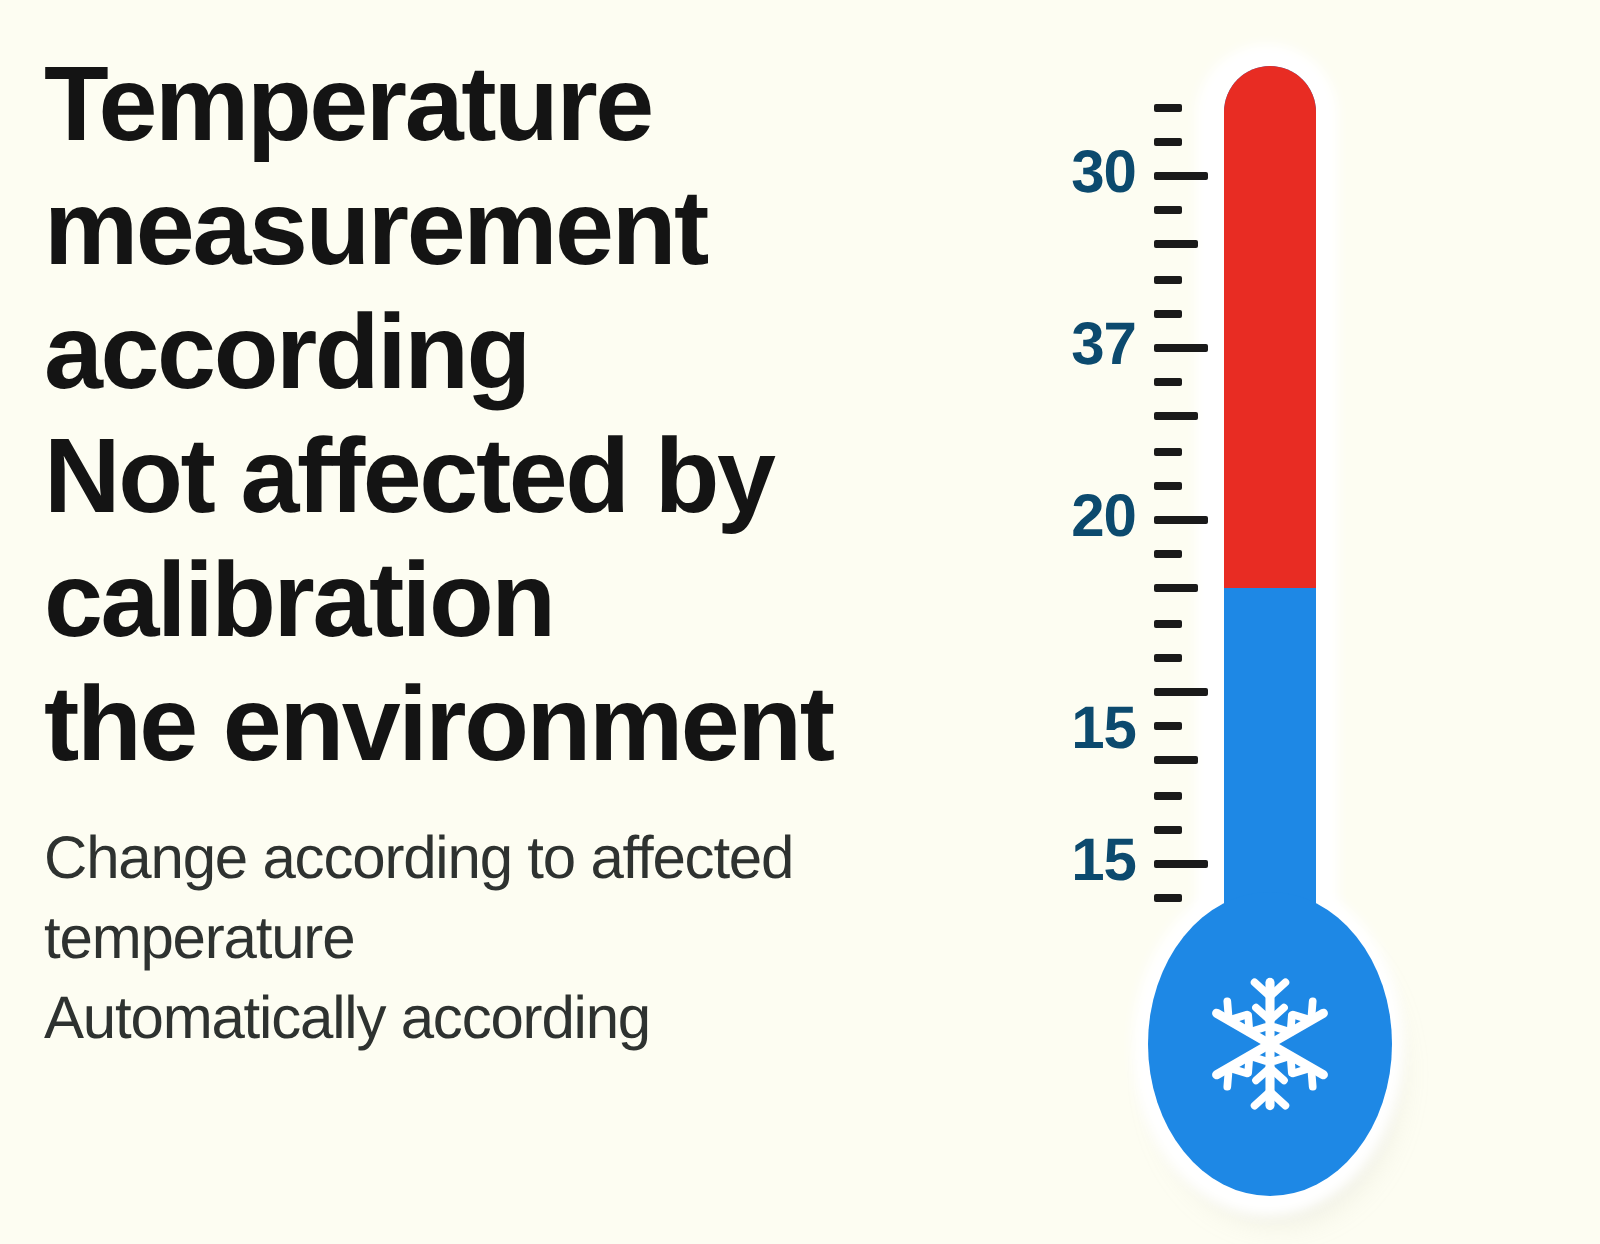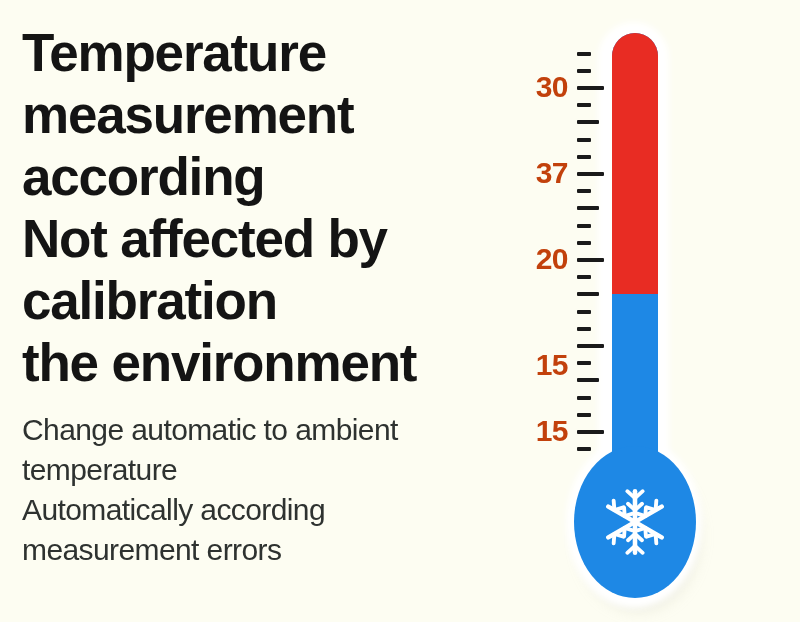"30" .tick-label { color: #c2410c -> #0c4a6e }
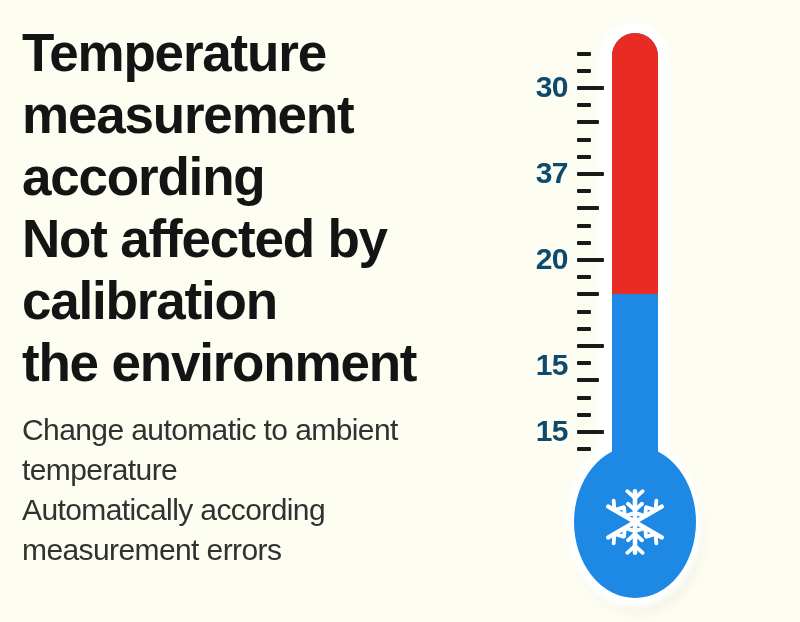"Change automatic to ambient" span.sc-line { text: automatic to ambient -> according to affected }
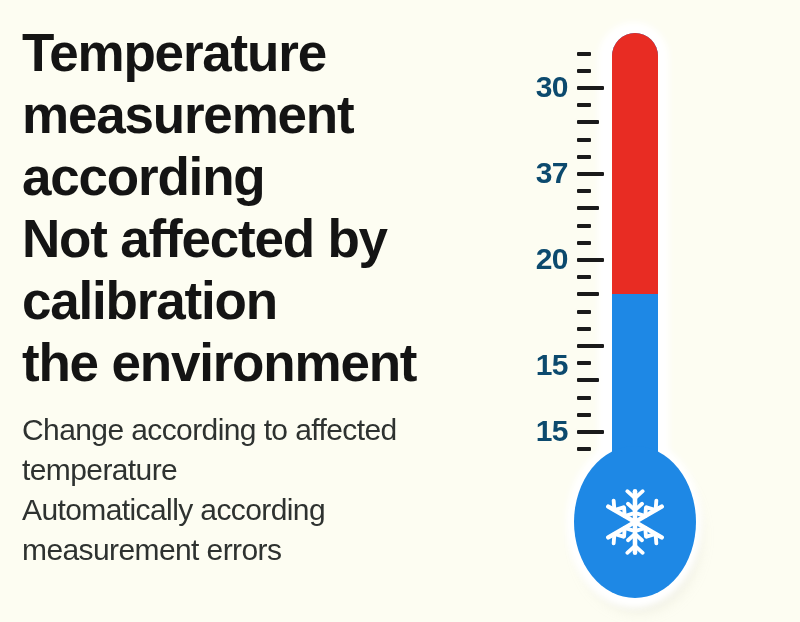"measurement errors" span.sc-line { html: <span>measurement errors</span> -> none }
